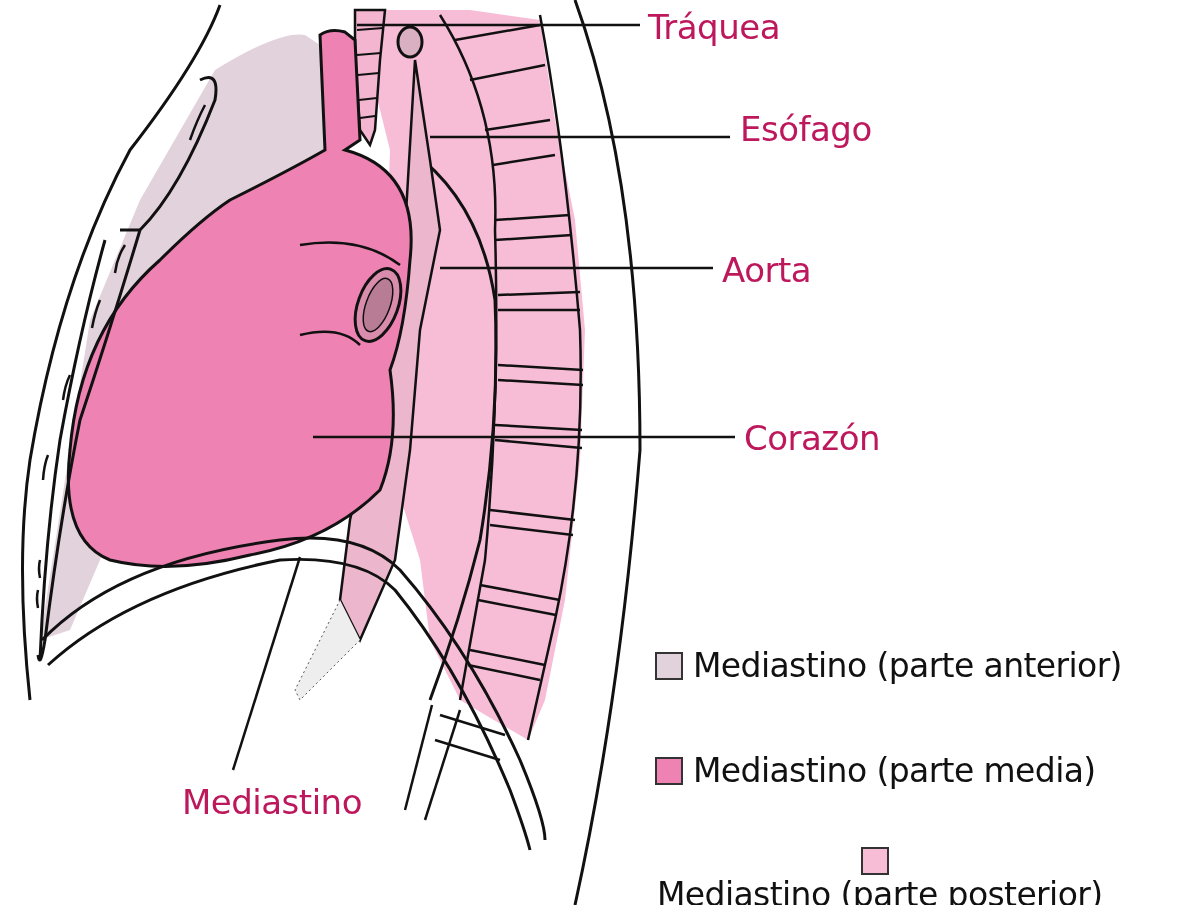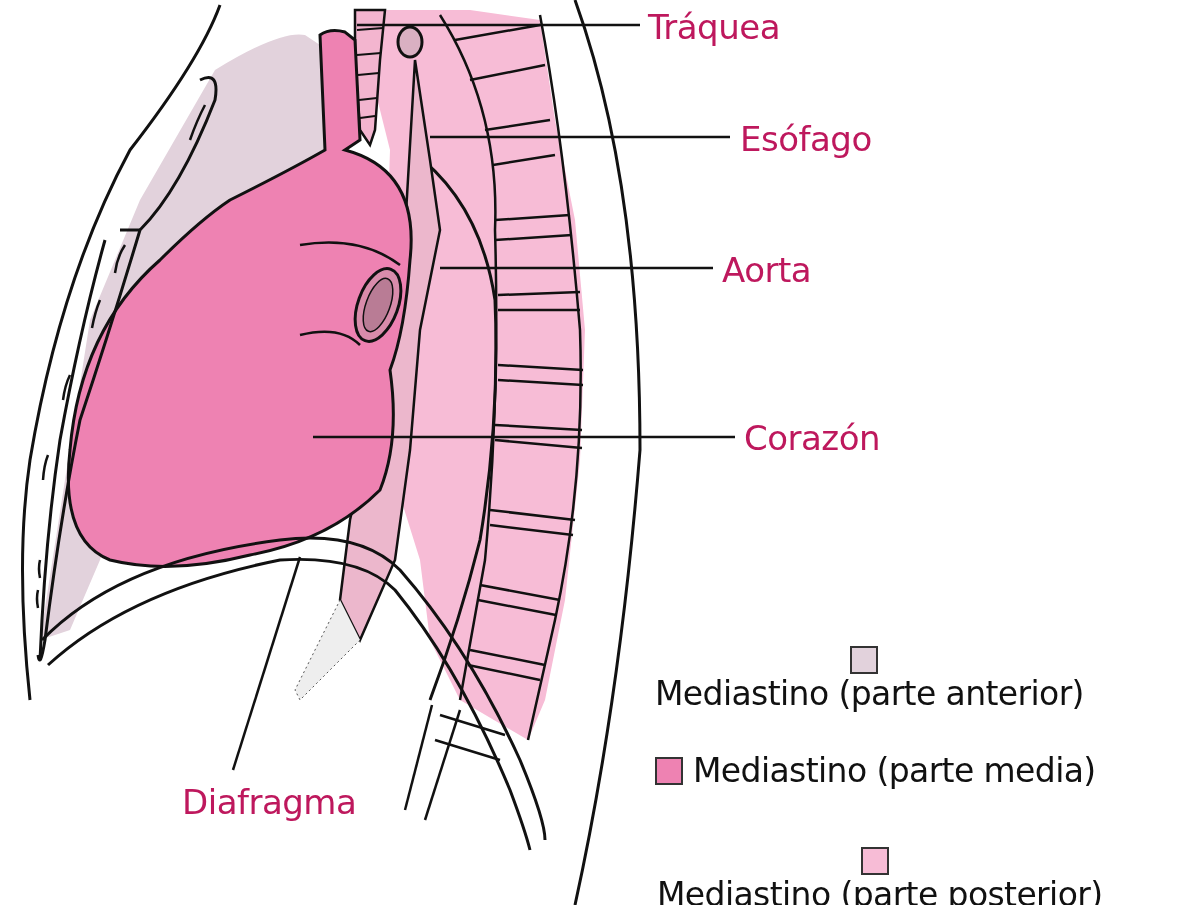"Esófago" div.lbl { top: 122px -> 112px }
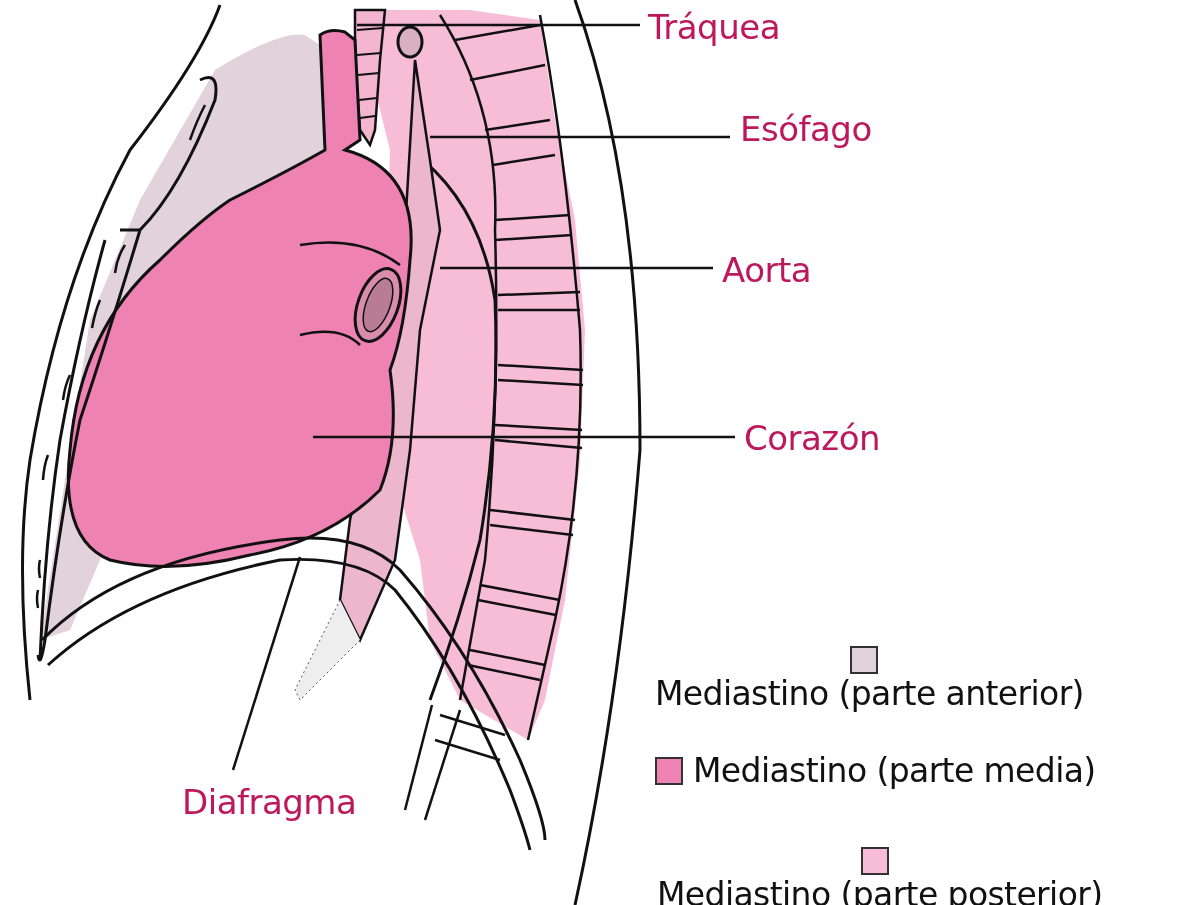"Mediastino (parte anterior)" div.legend-row { flex-direction: column -> none }
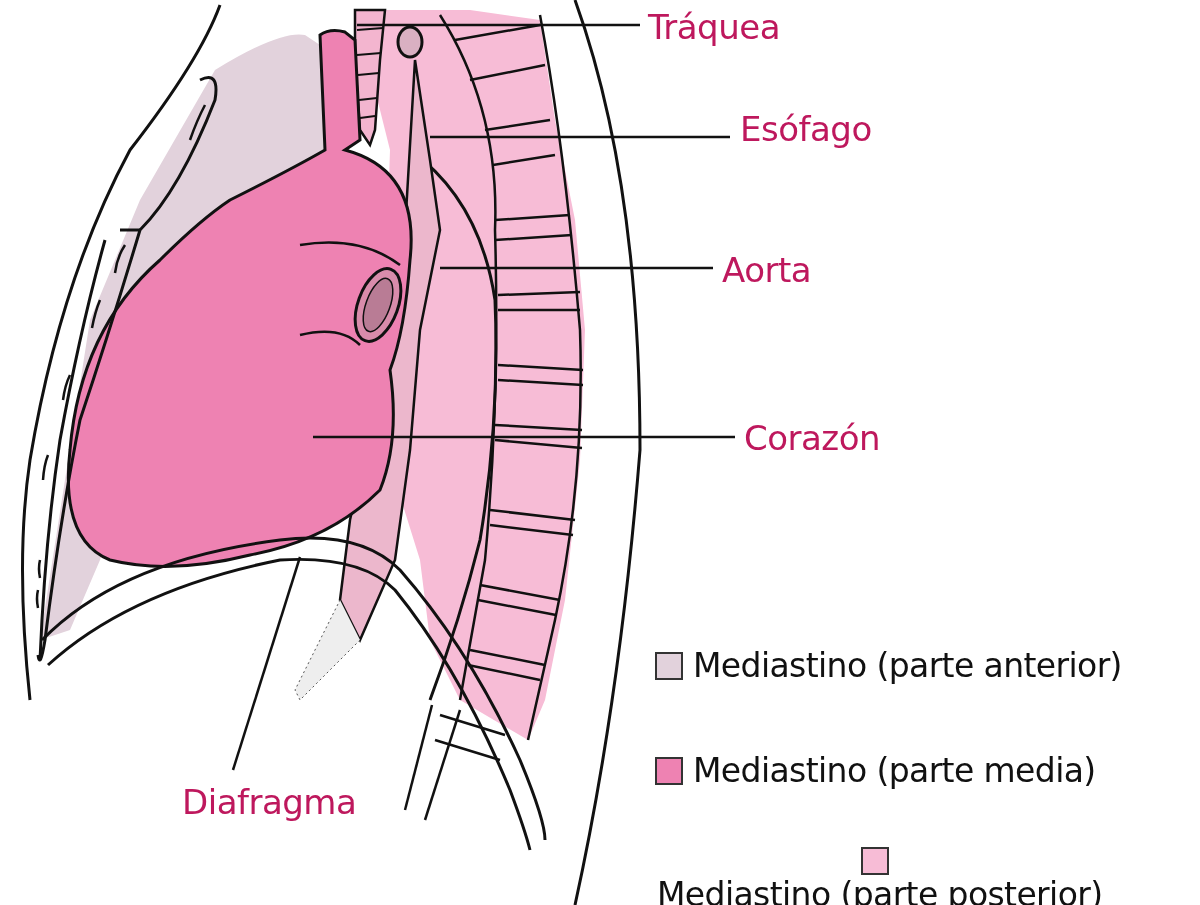"Diafragma" div.lbl { text: Diafragma -> Mediastino }
